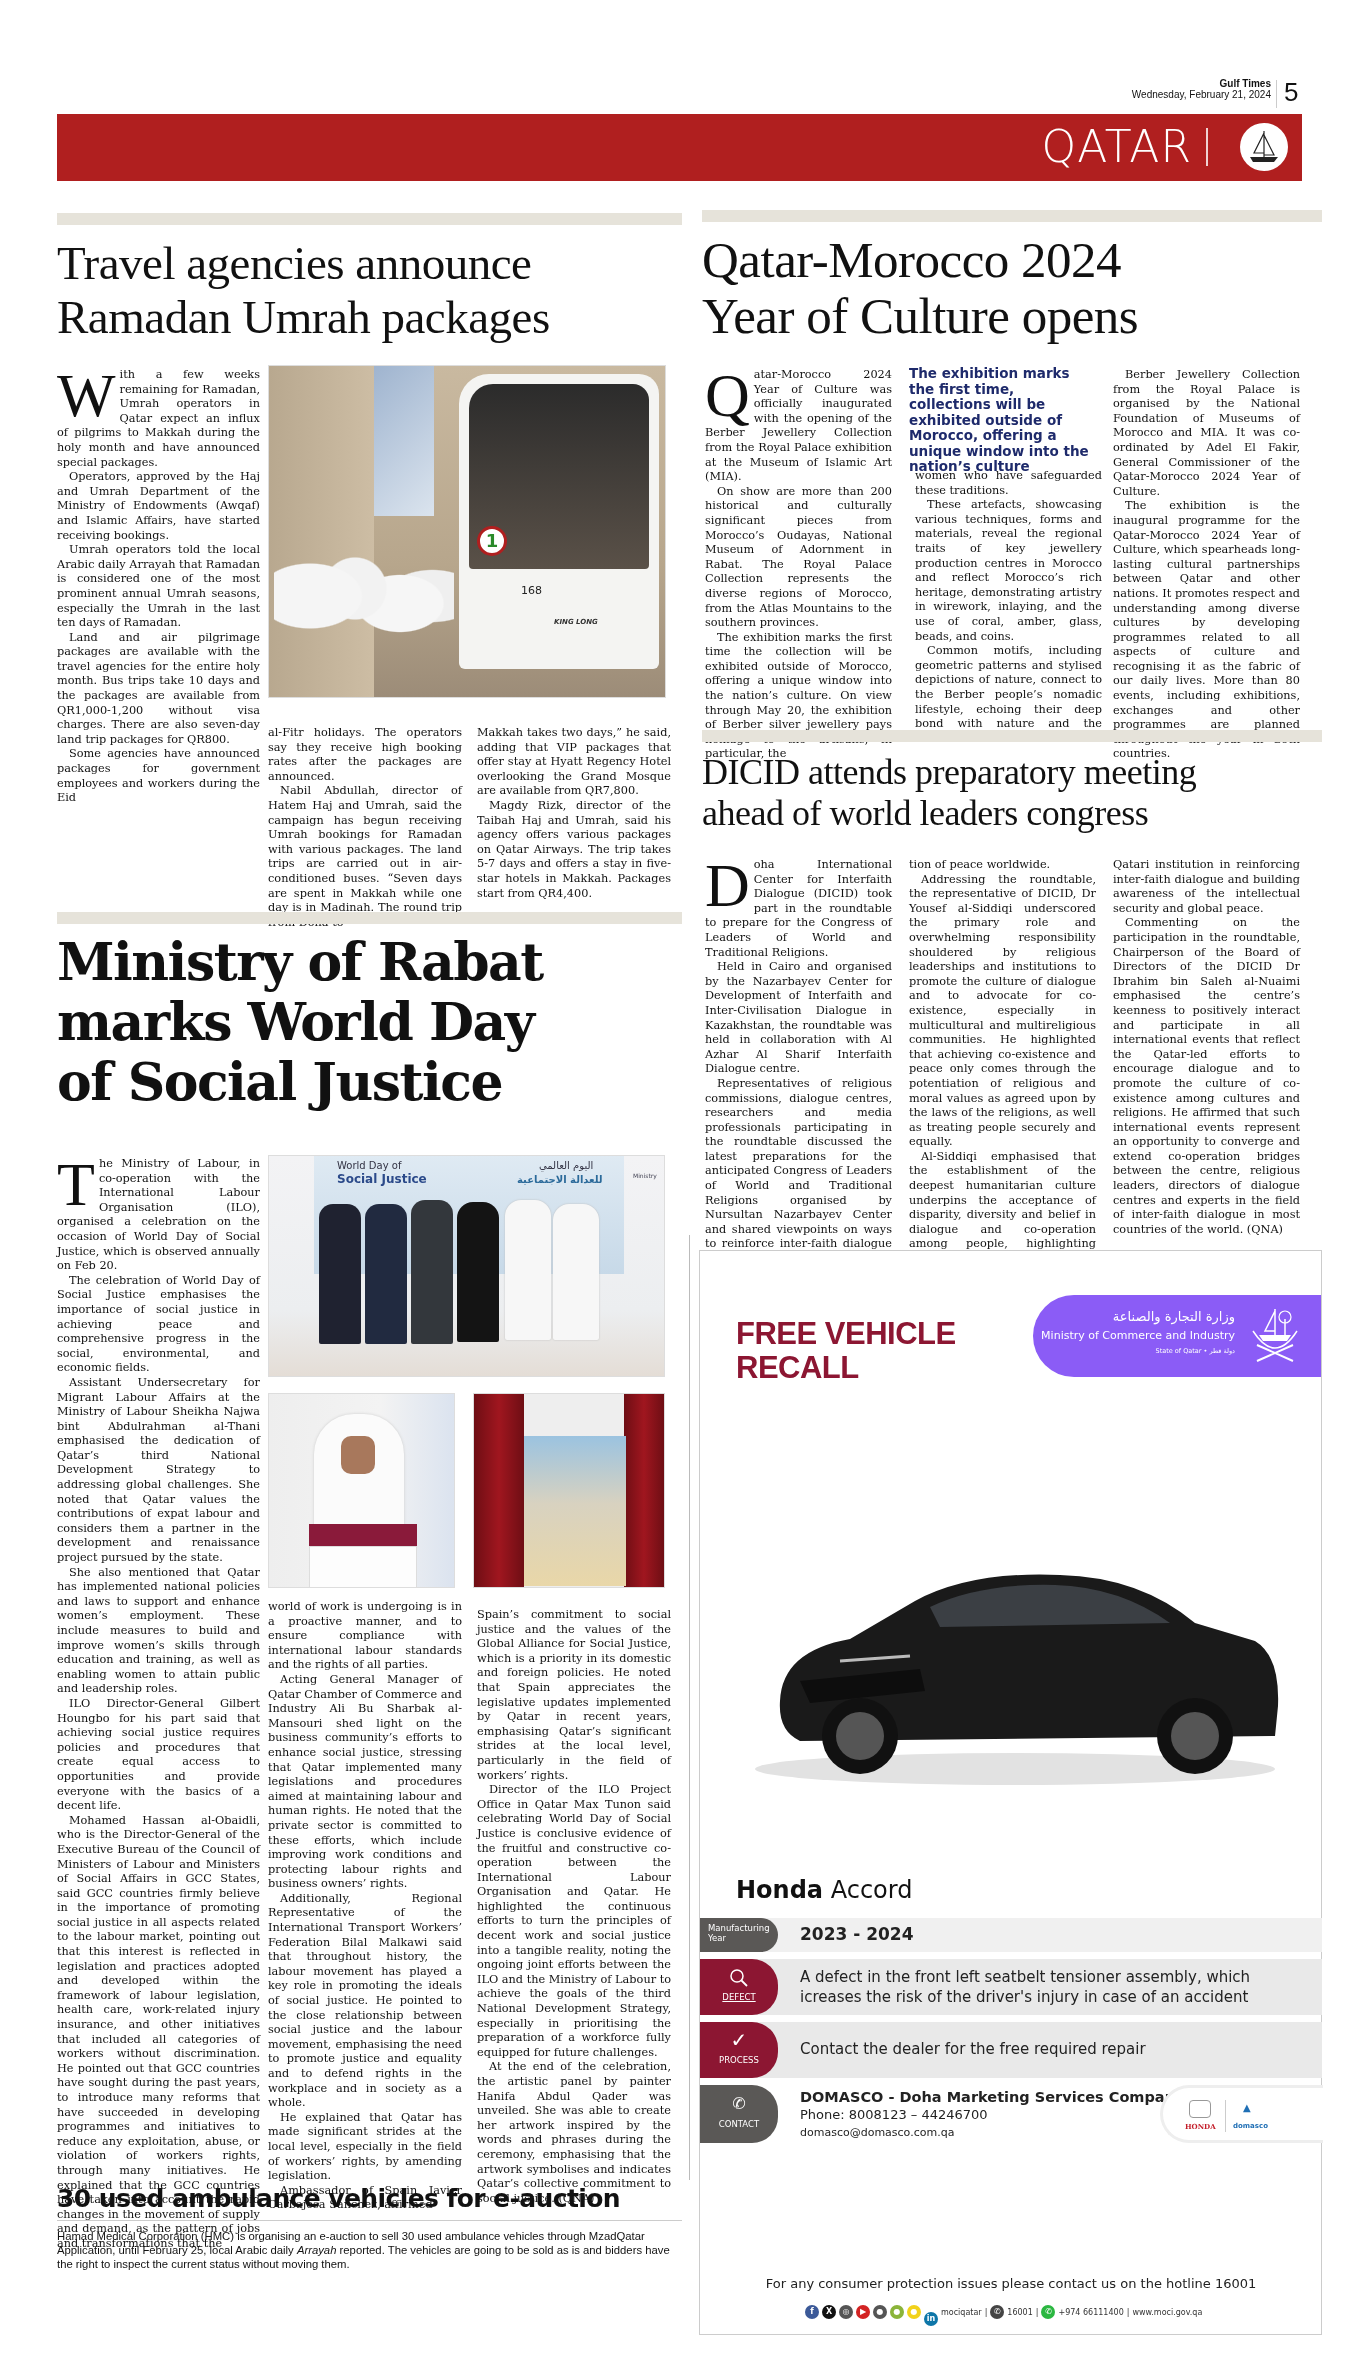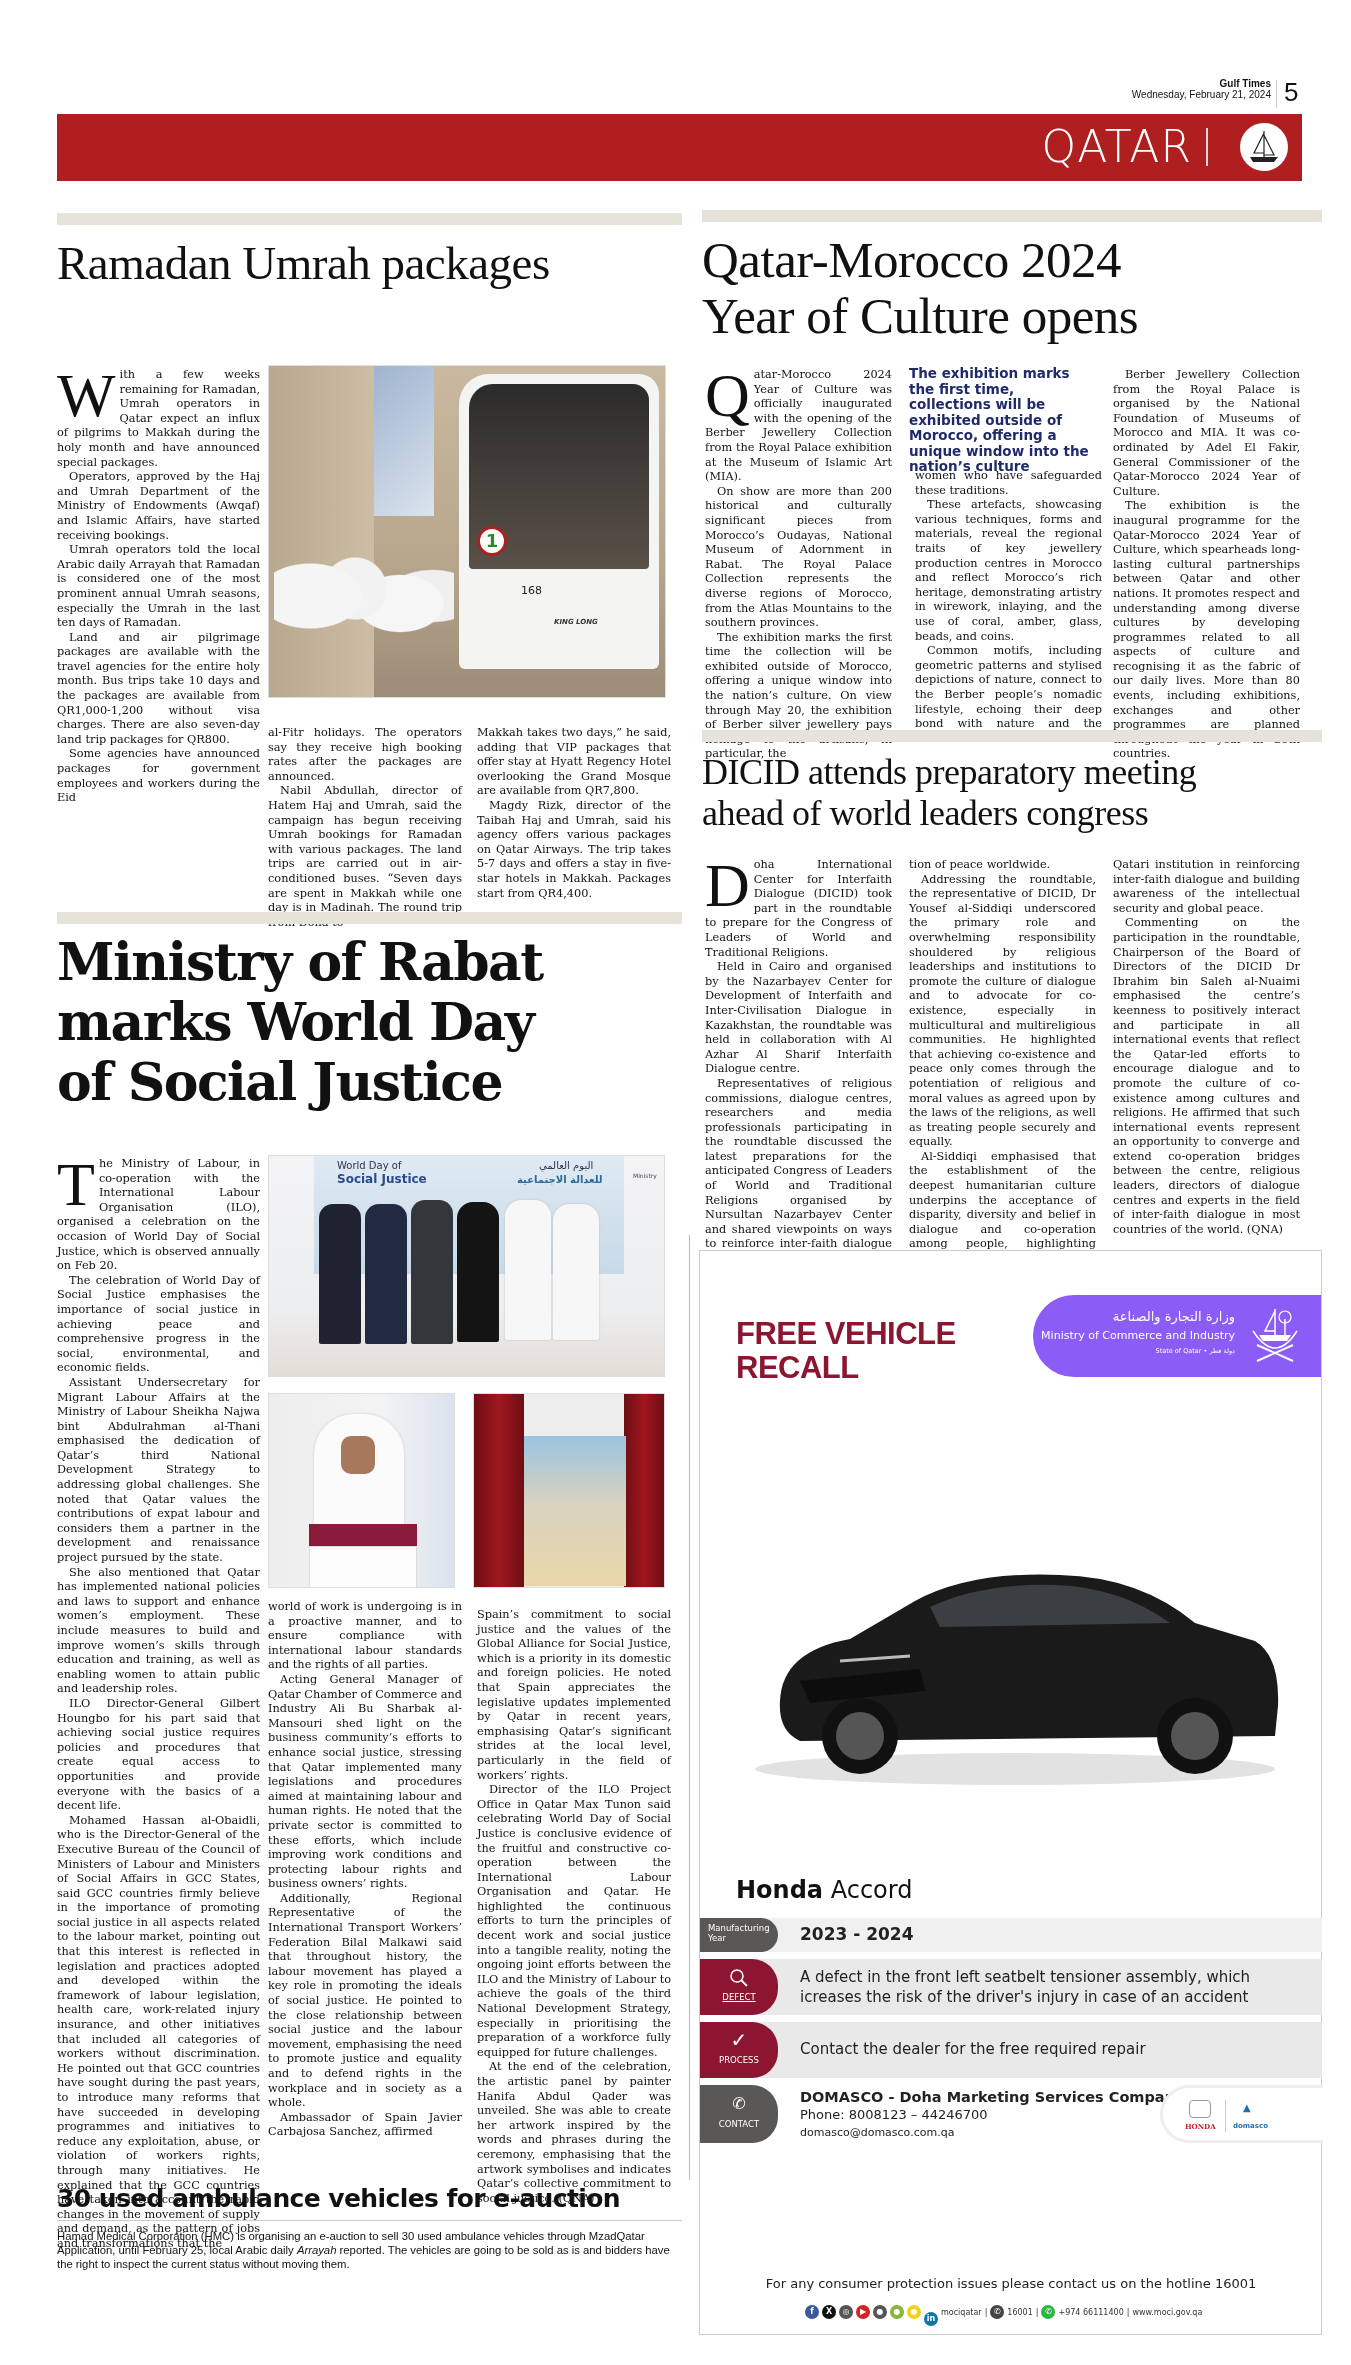"Travel agencies announce" div { html: none -> <div>Travel agencies announce</div> }
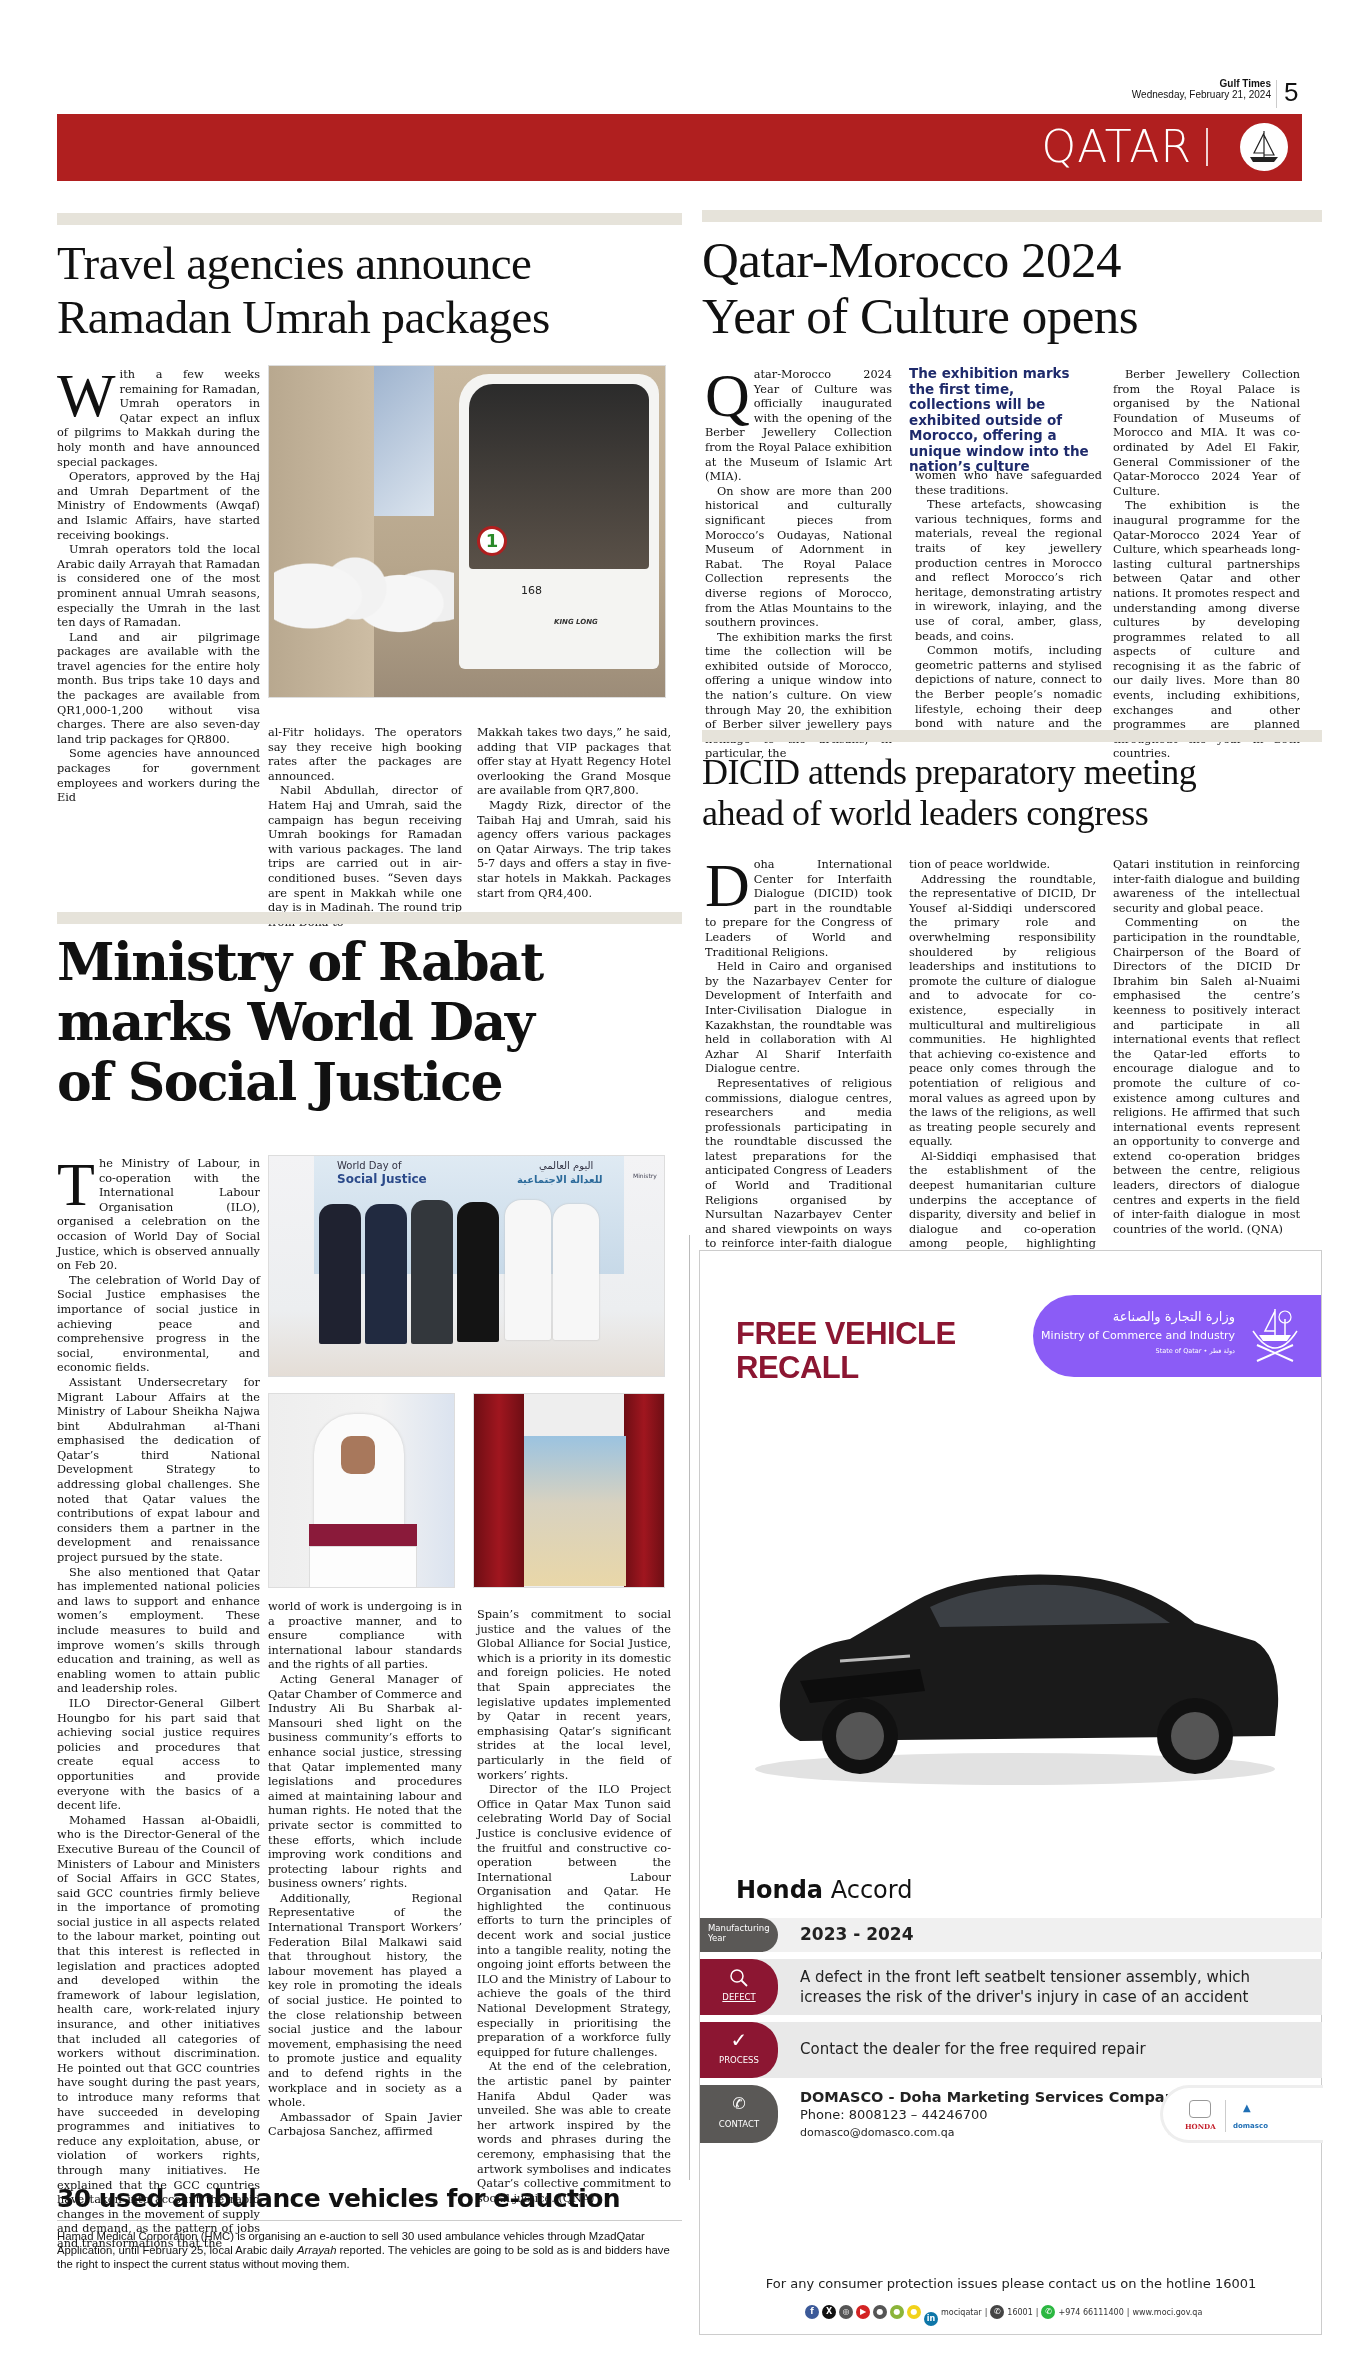"He explained that Qatar has" p { html: none -> <p>He explained that Qatar has made significant strides at the local level, especially in the field of workers’ rights, by amending legislation.</p> }
